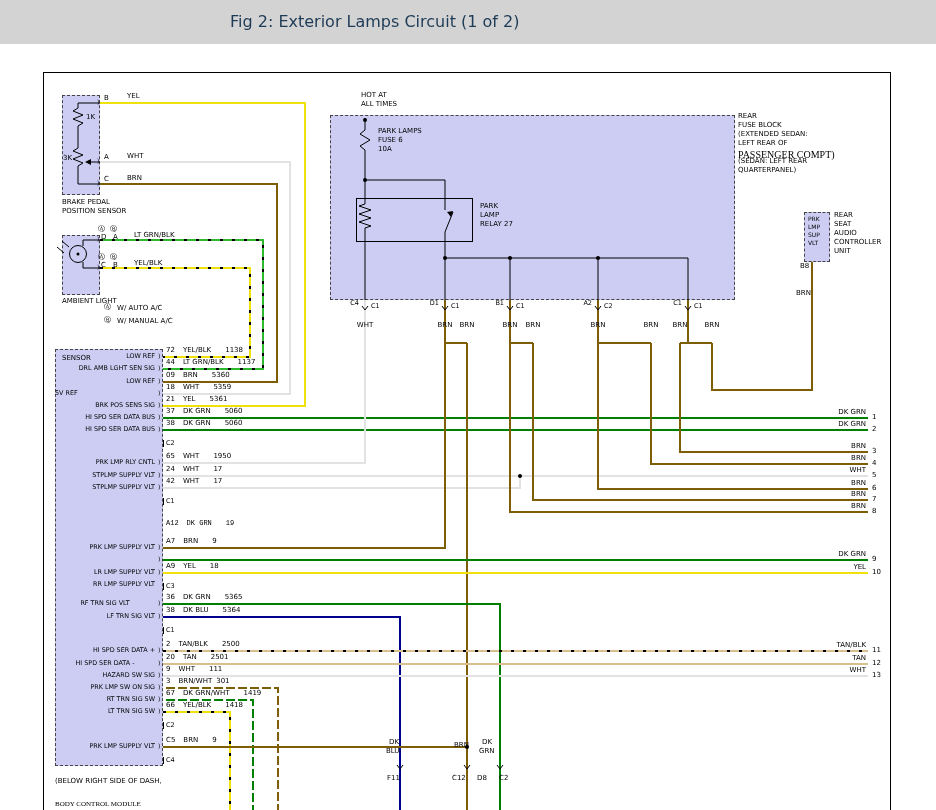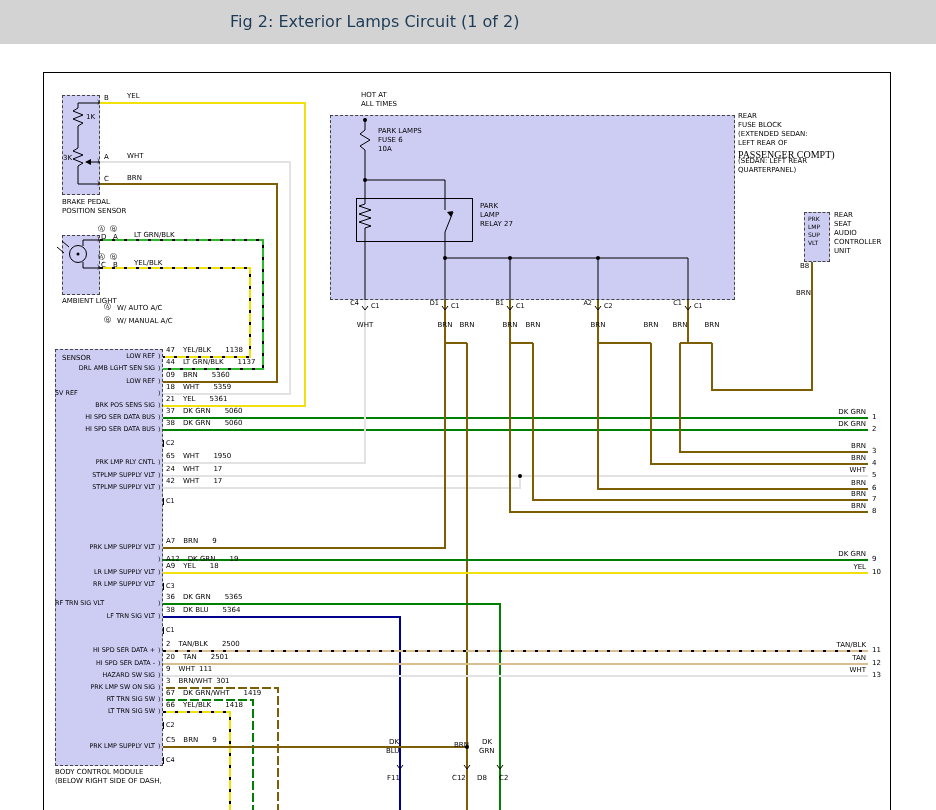"47" span { text: 47 -> 72 }
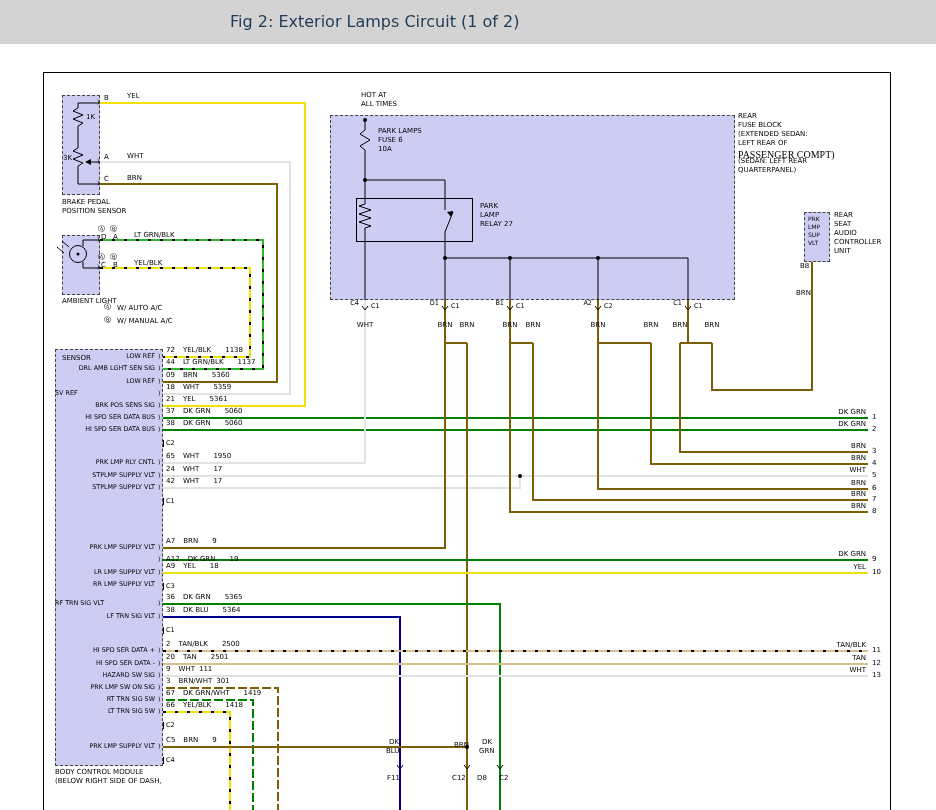"A12 DK GRN 19" div.lbl { font-family: none -> Liberation Mono, monospace; top: 556px -> 520px }
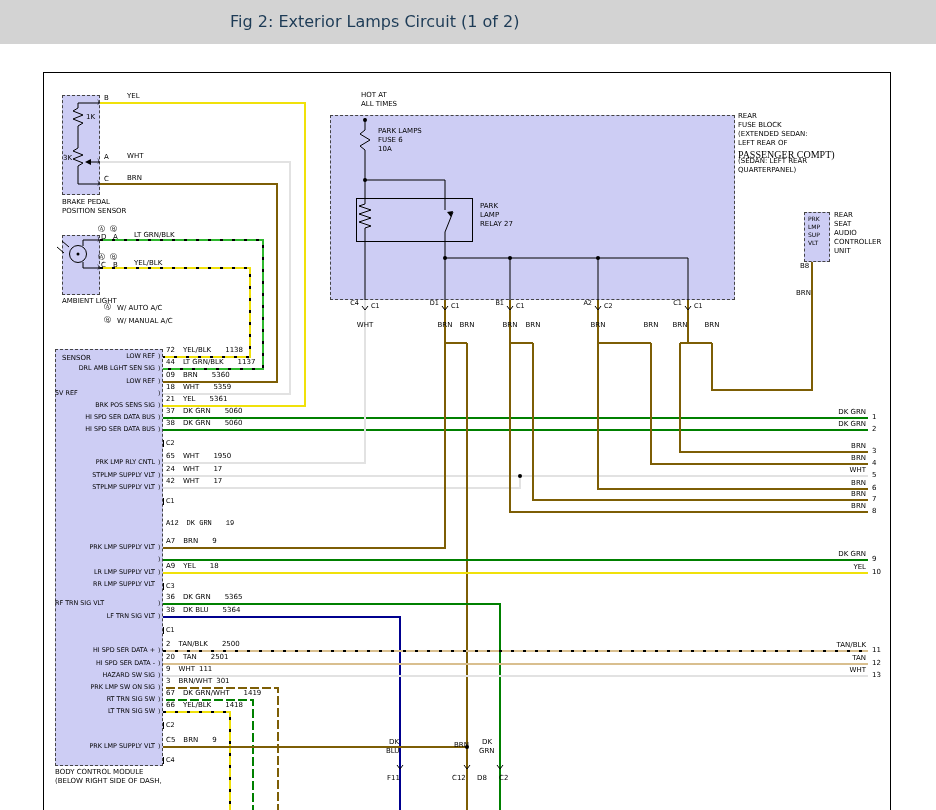"RF TRN SIG VLT" div.lbl { text-align: left -> center }
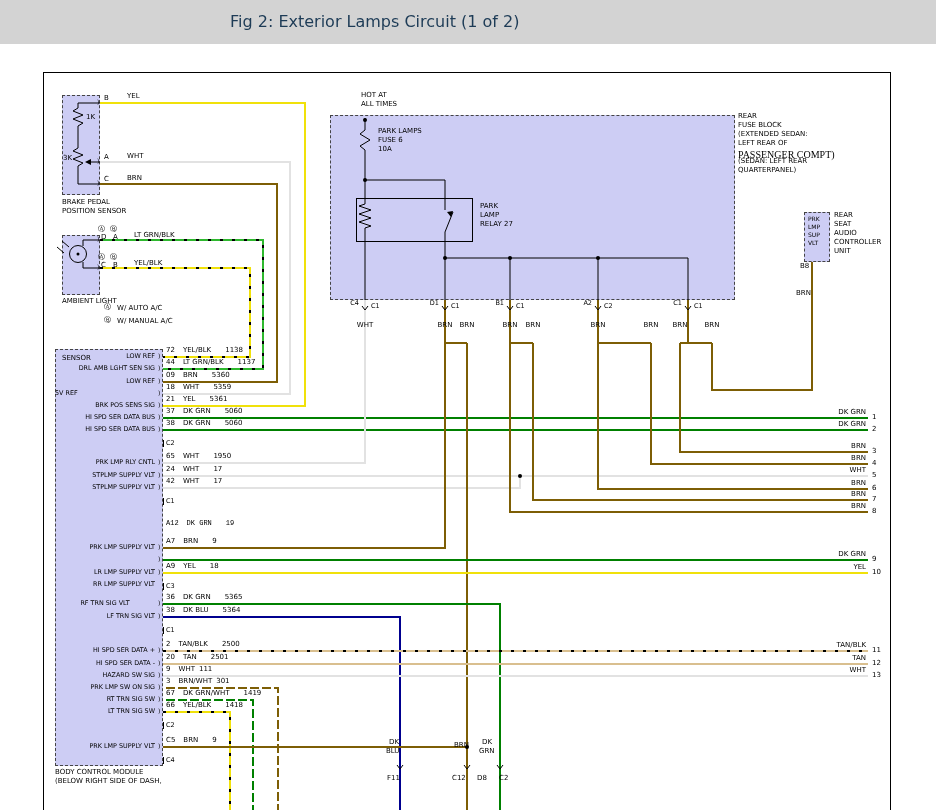"HI SPD SER DATA -" div.lbl { text-align: right -> center }
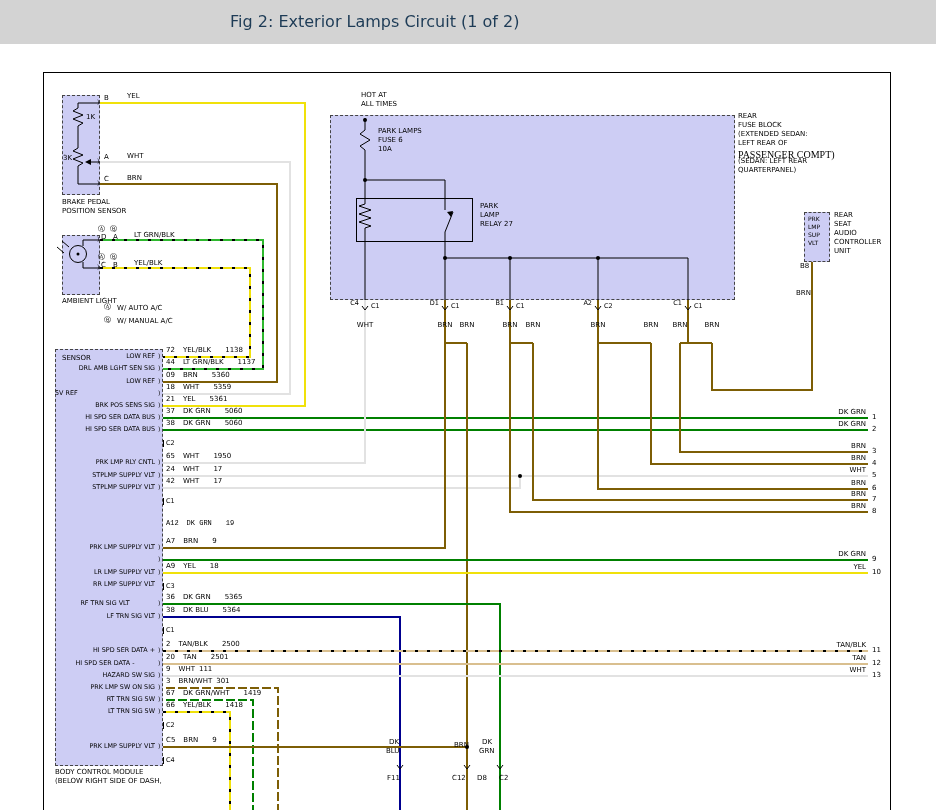"111" span { margin-left: 4px -> 14px }
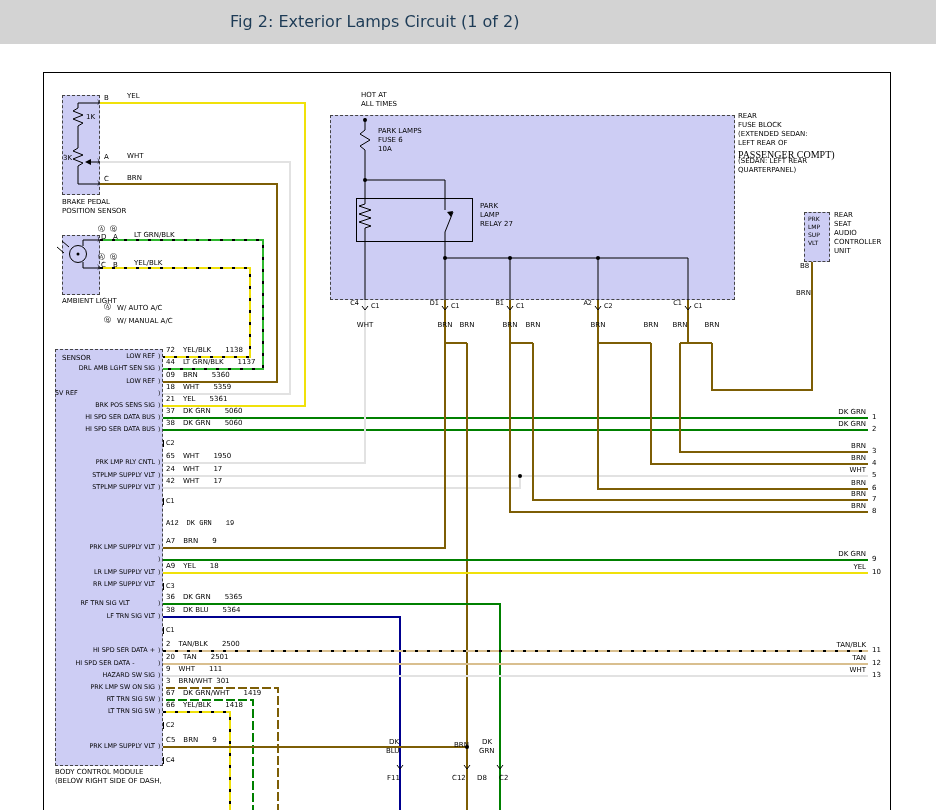"BODY CONTROL MODULE" div.lbl { font-family: none -> Liberation Serif, serif; top: 769px -> 801px }
